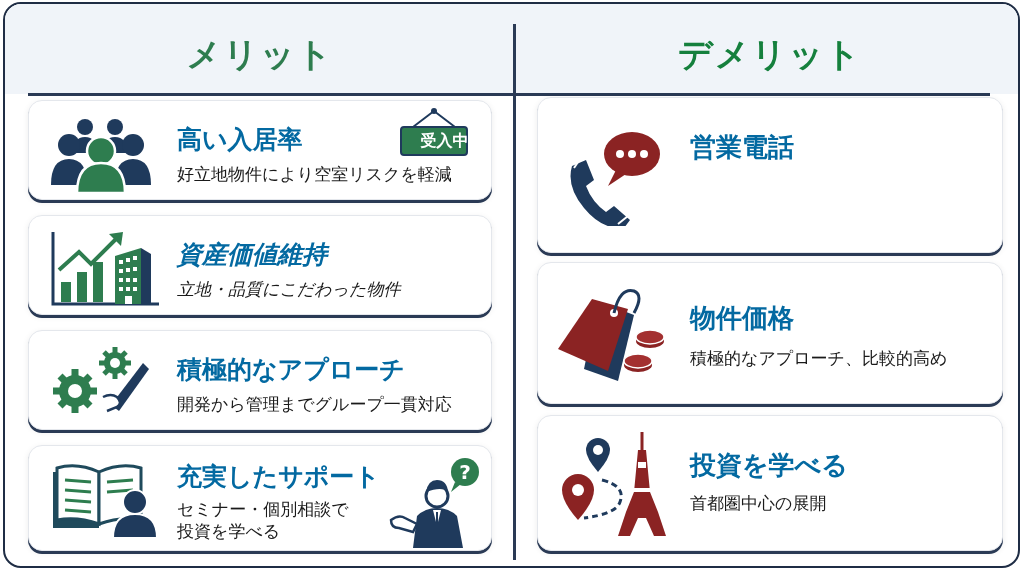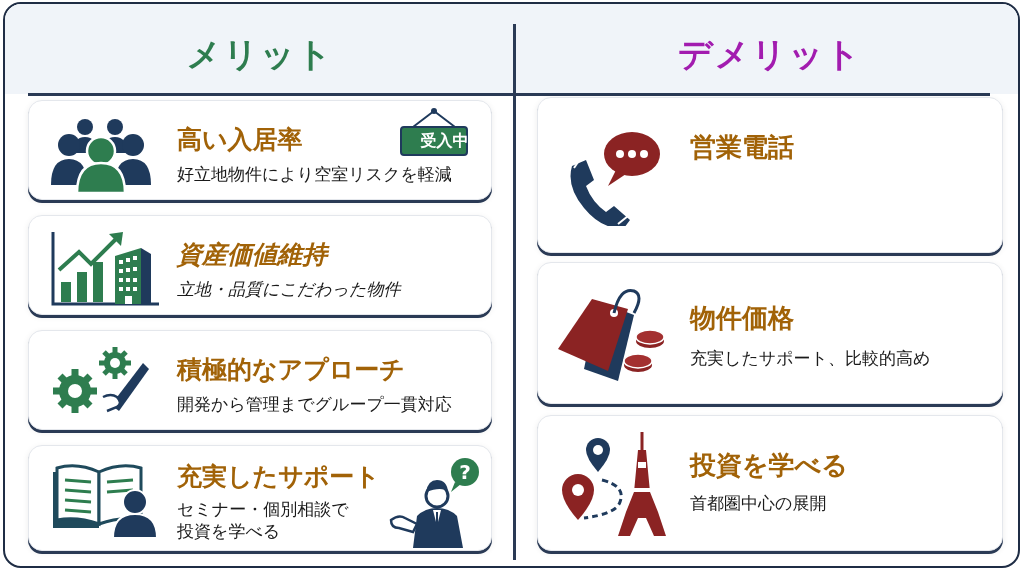"デメリット" .title-demerit { color: #a21caf -> #15803d }
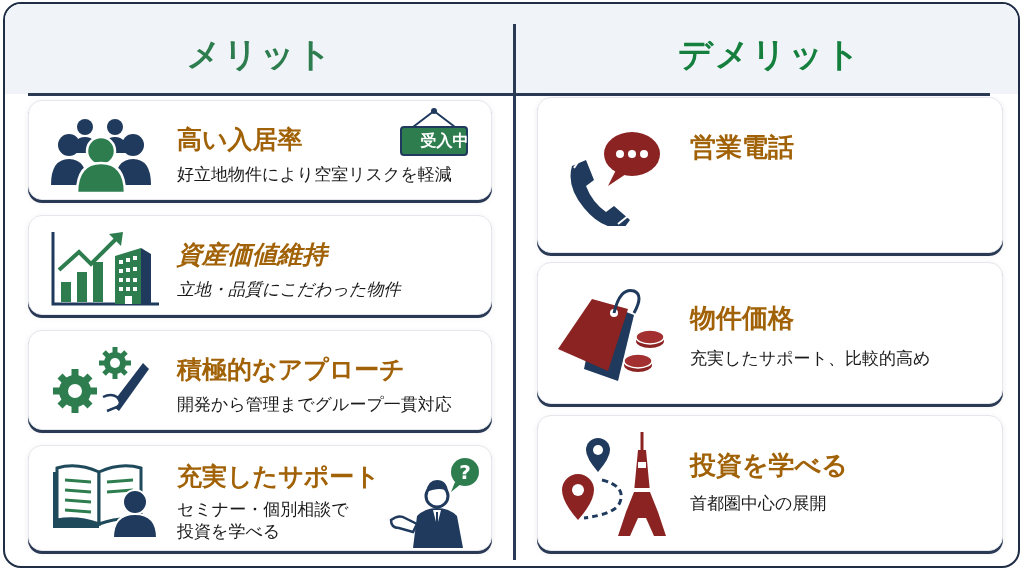"高い入居率" .card .ctitle { color: #a16207 -> #0369a1 }
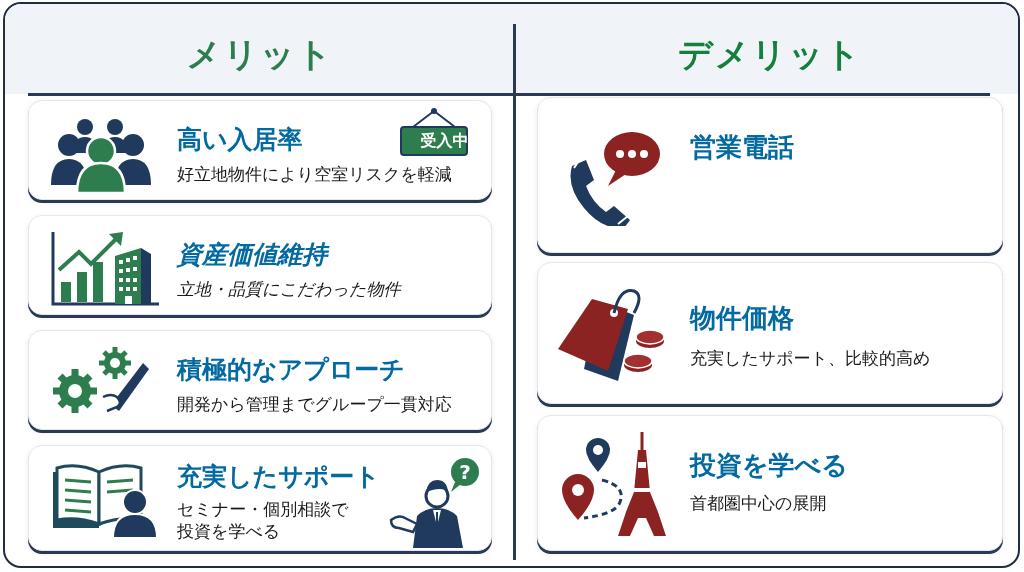"充実したサポート、比較的高め" div.cdesc { text: 充実したサポート -> 積極的なアプローチ }
